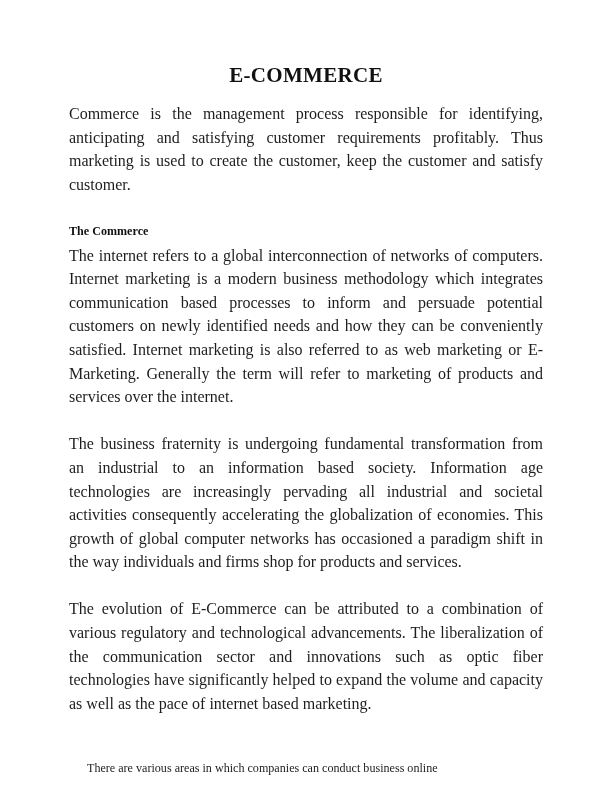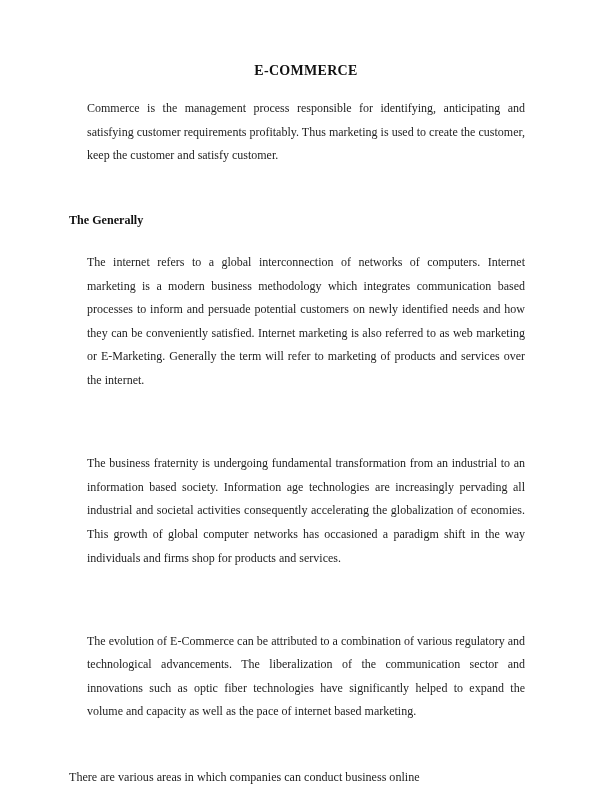"E-COMMERCE" .doc-title { font-size: 14px -> 21px }
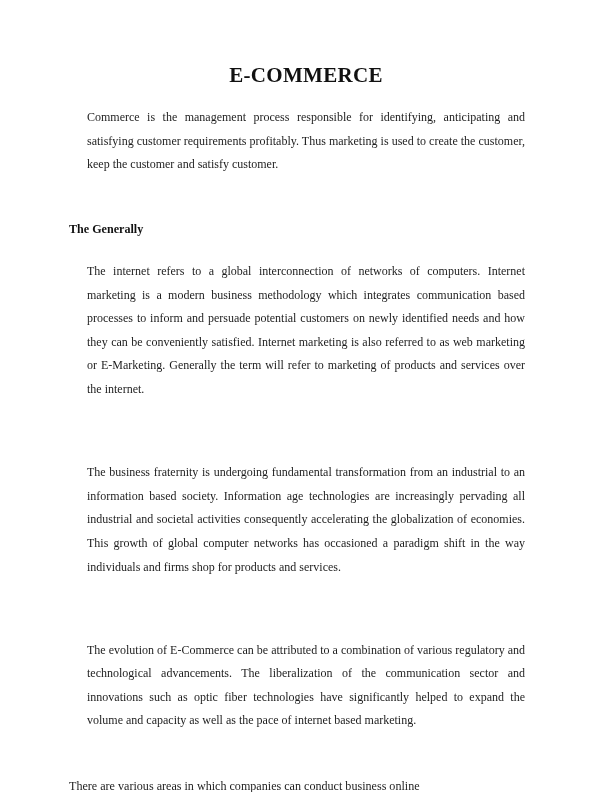"Commerce is the management process" .para { font-size: 12px -> 16px; margin: 18px -> 0 }
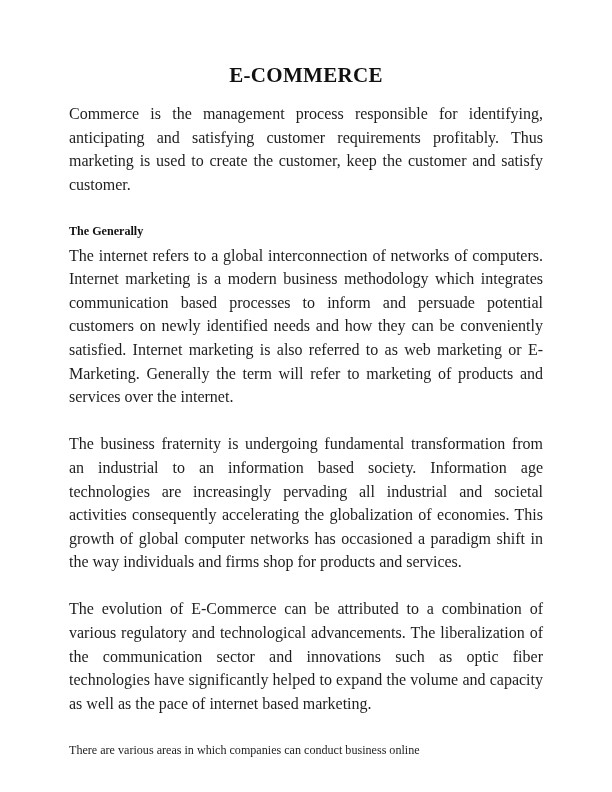"The Generally" div.section-heading { text: Generally -> Commerce }
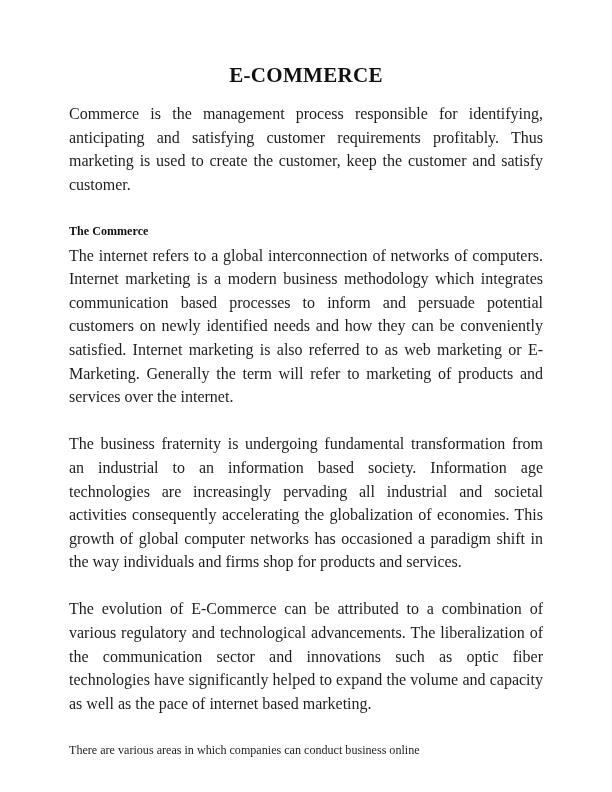"There are various areas in" .plain-line { margin: 0 -> 18px }
